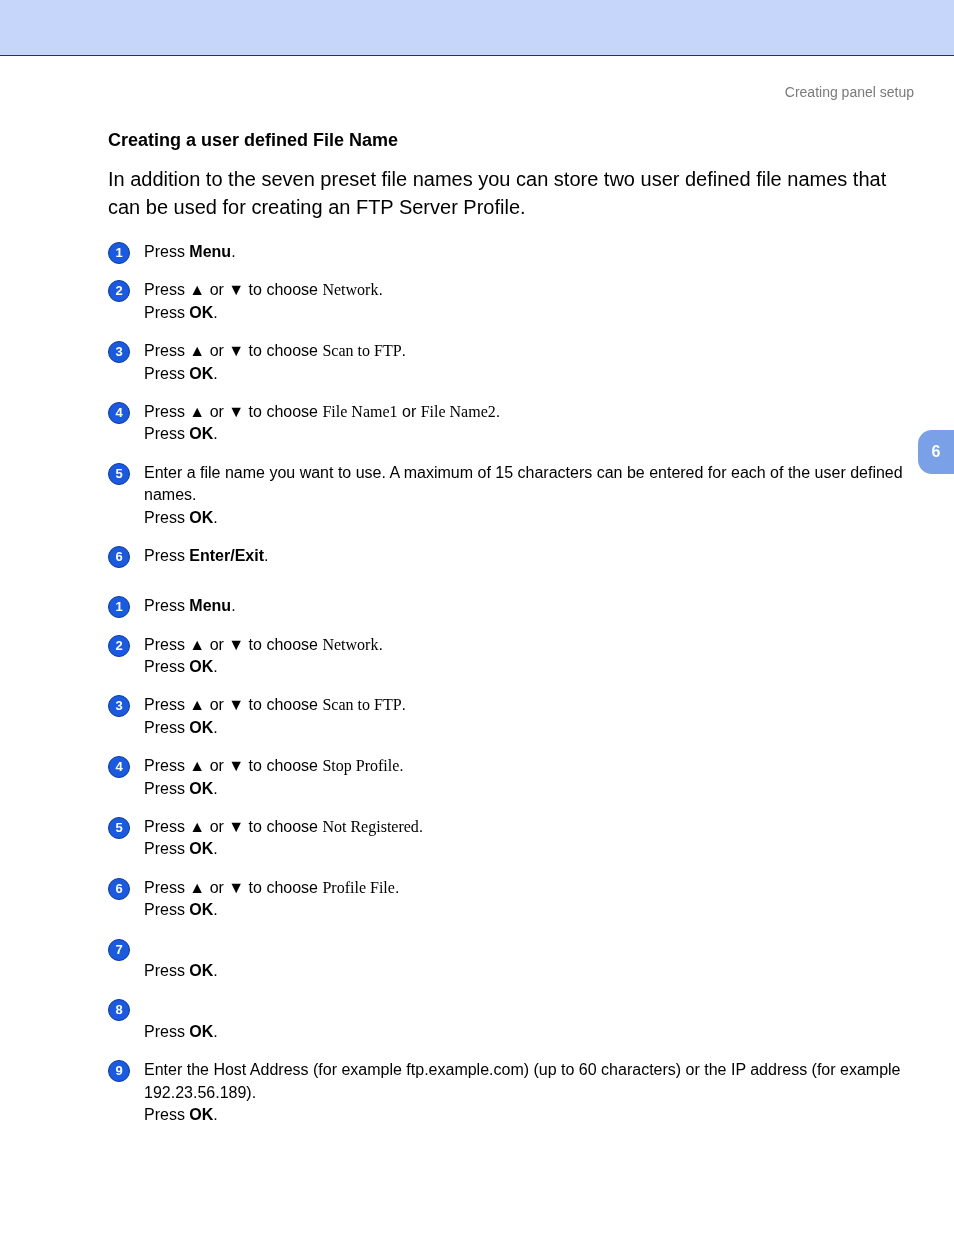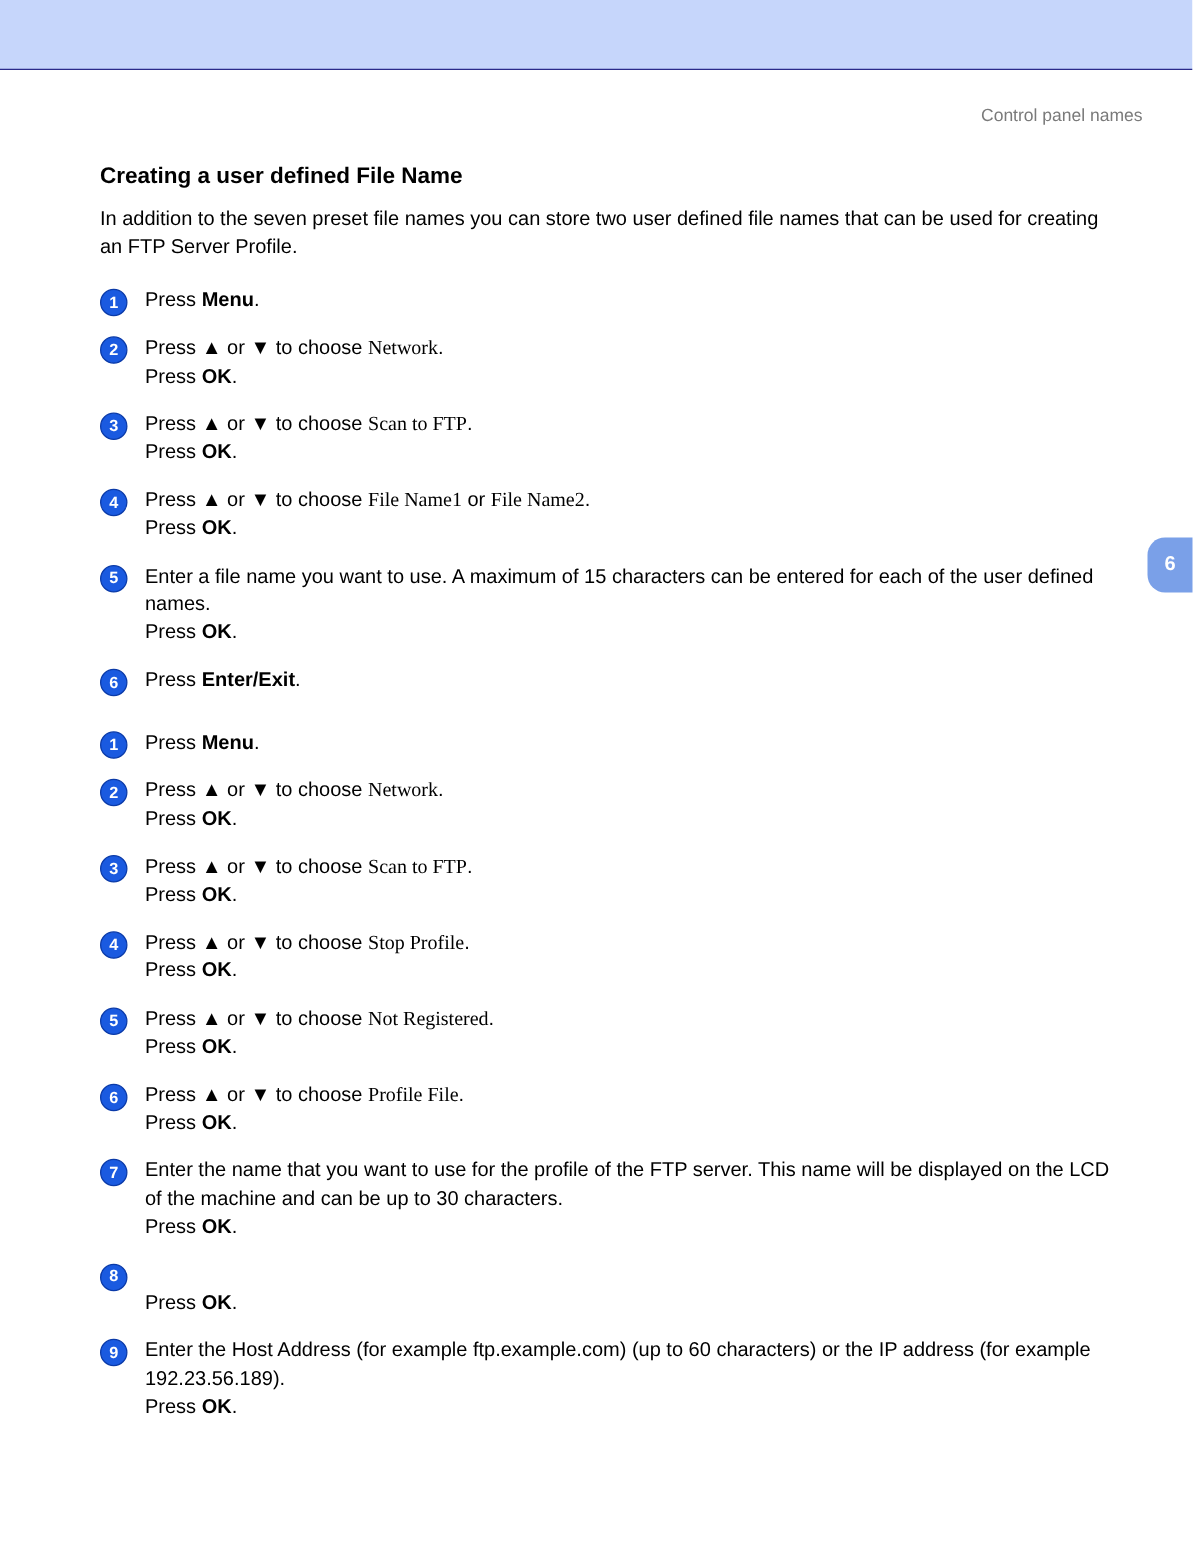"Control panel names" div.breadcrumb { text: Control panel names -> Creating panel setup }
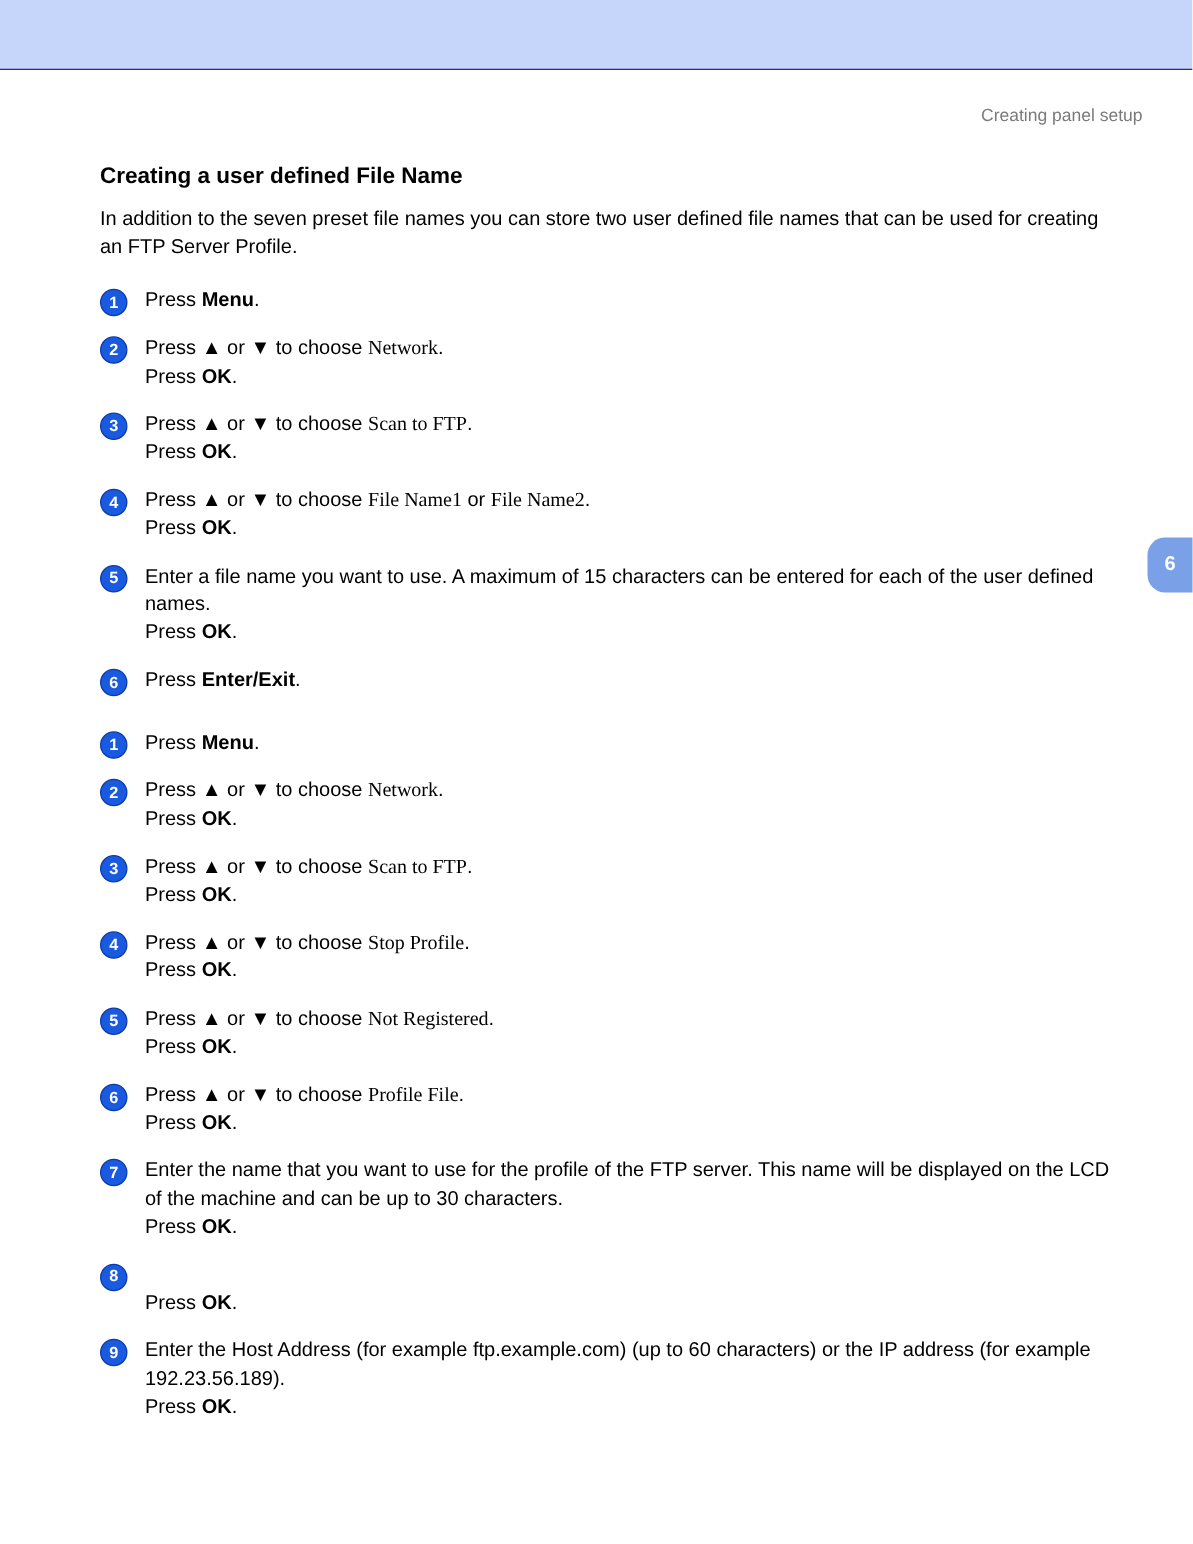"Creating a user defined File" .page { margin-left: none -> 28px }
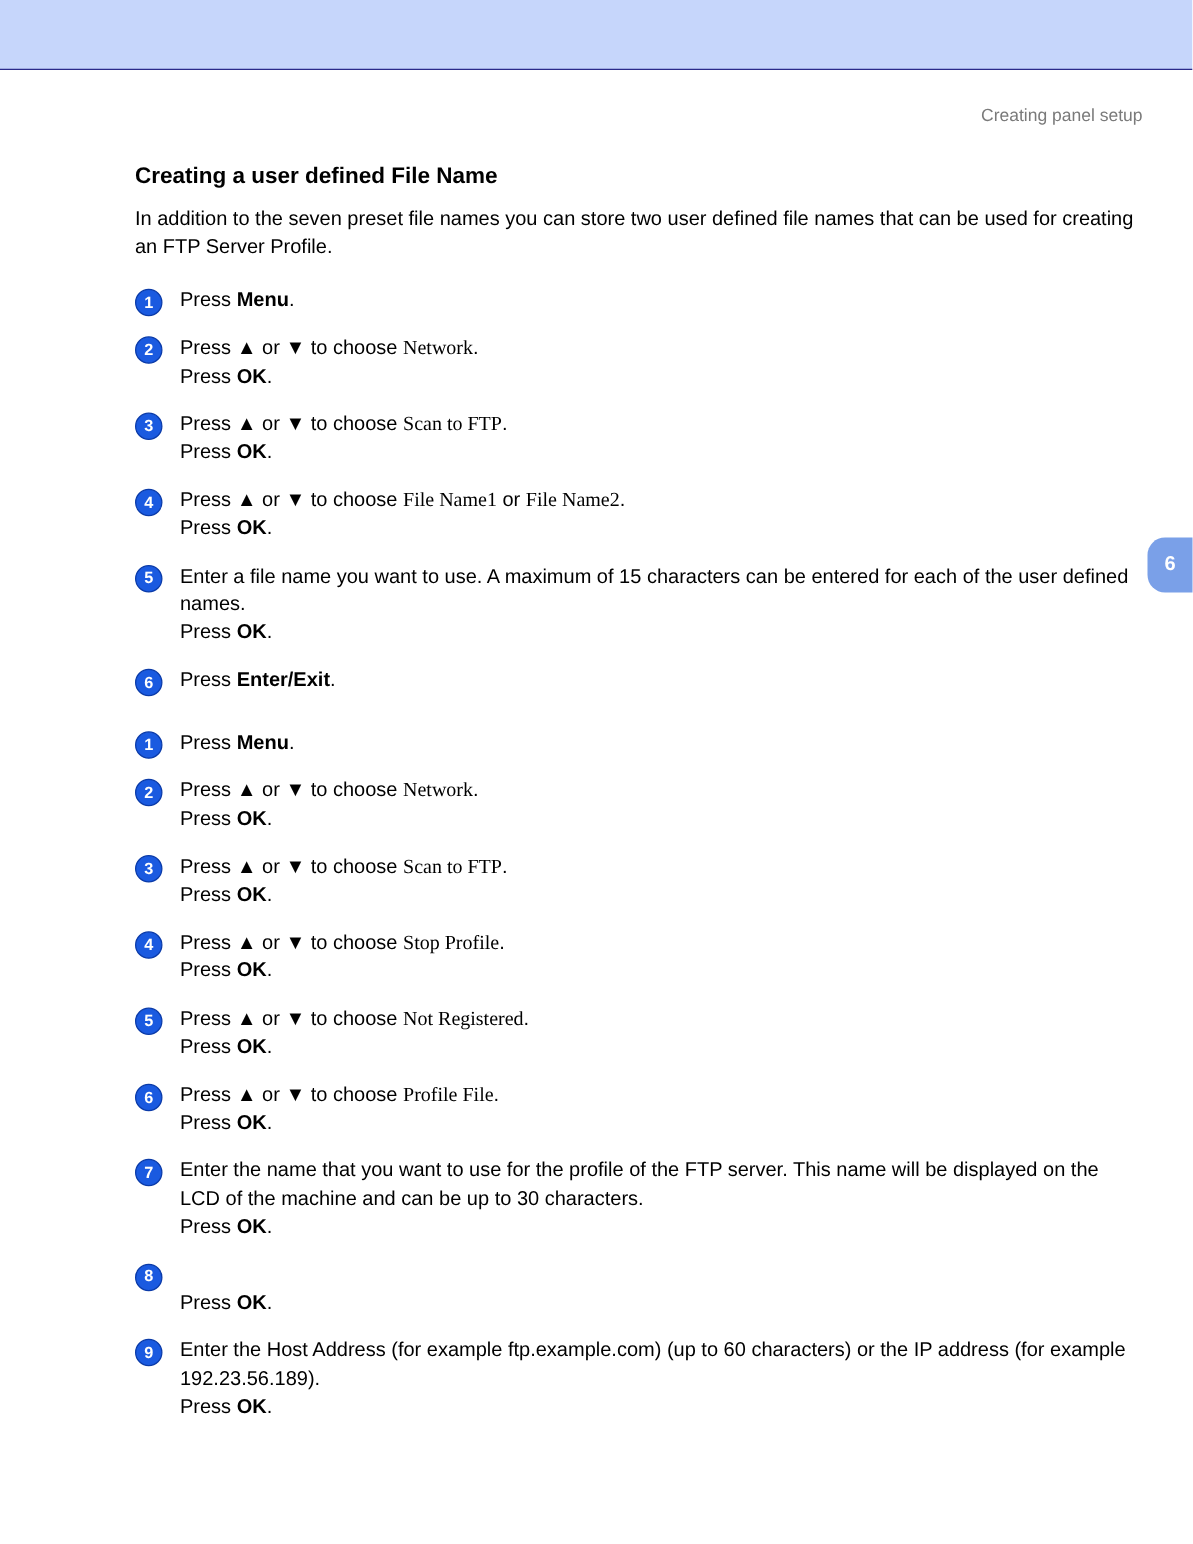"In addition to the seven" p.intro { font-size: 16px -> 20px }
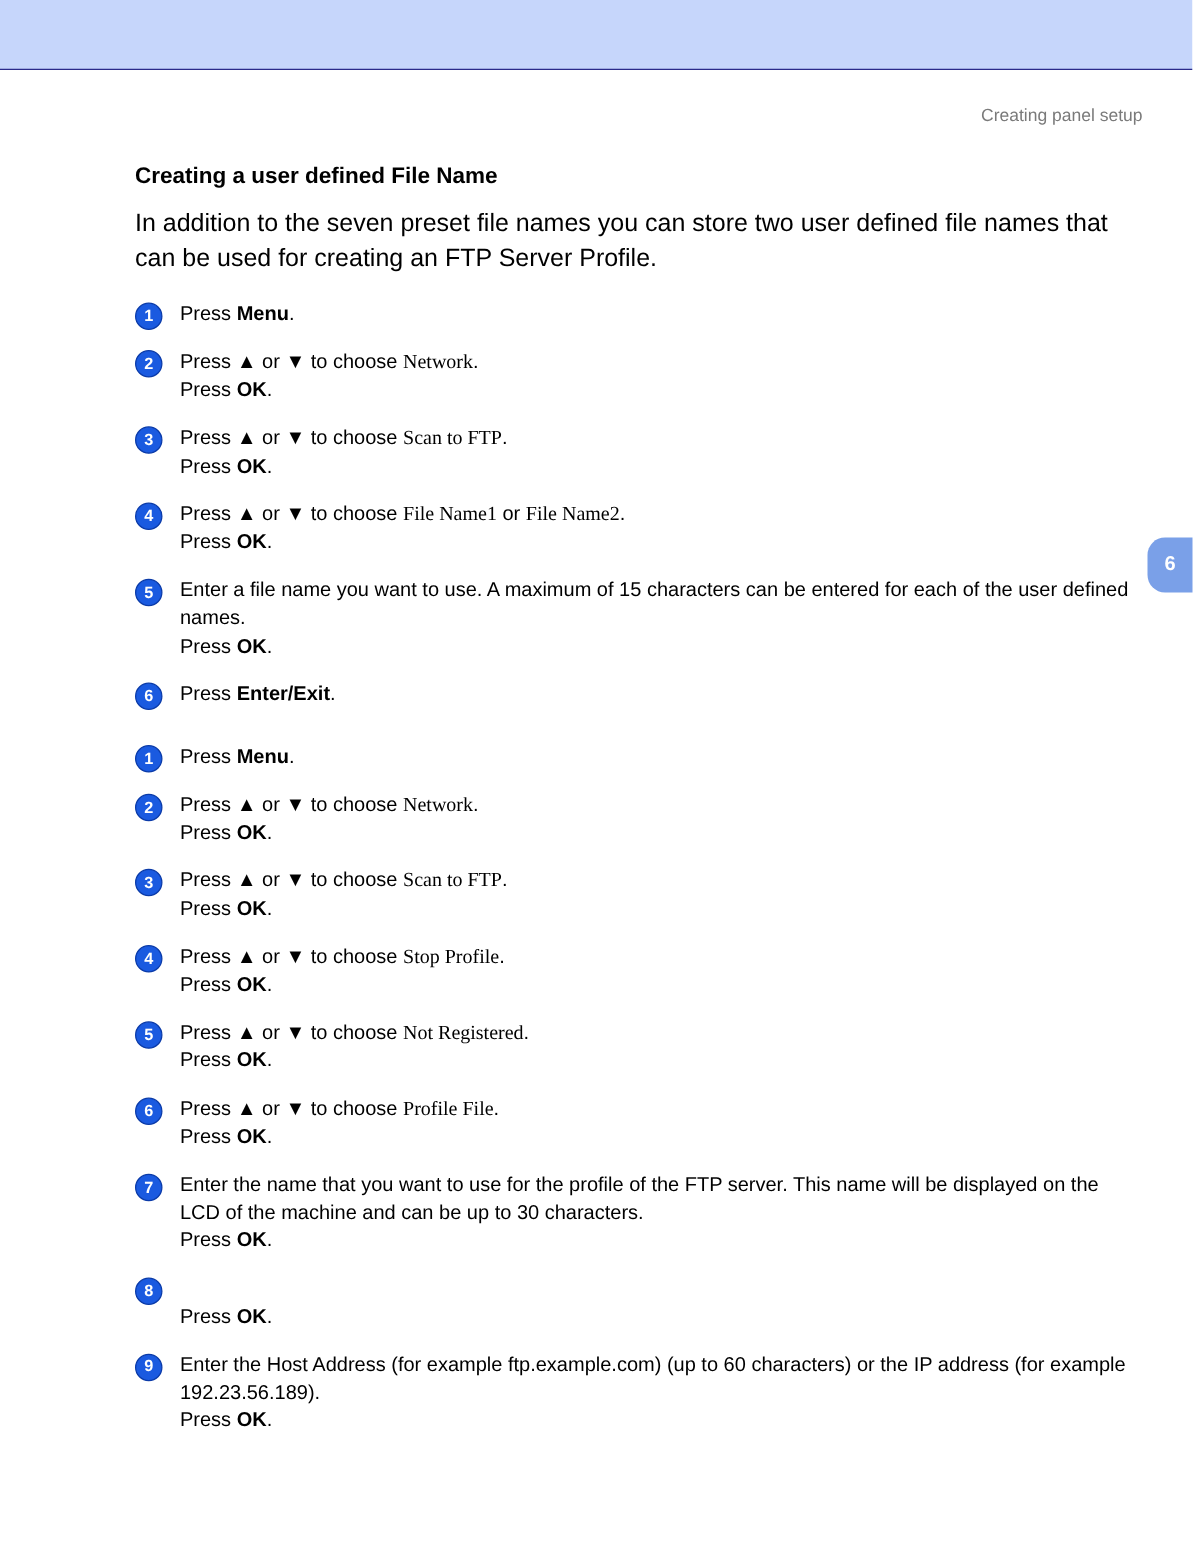"Enter the name that you" span { html: <span>Enter the name that you want to use for the profile of the FTP server. This name will be displayed on the LCD of the machine and can be up to 30 characters.</span> -> none }
